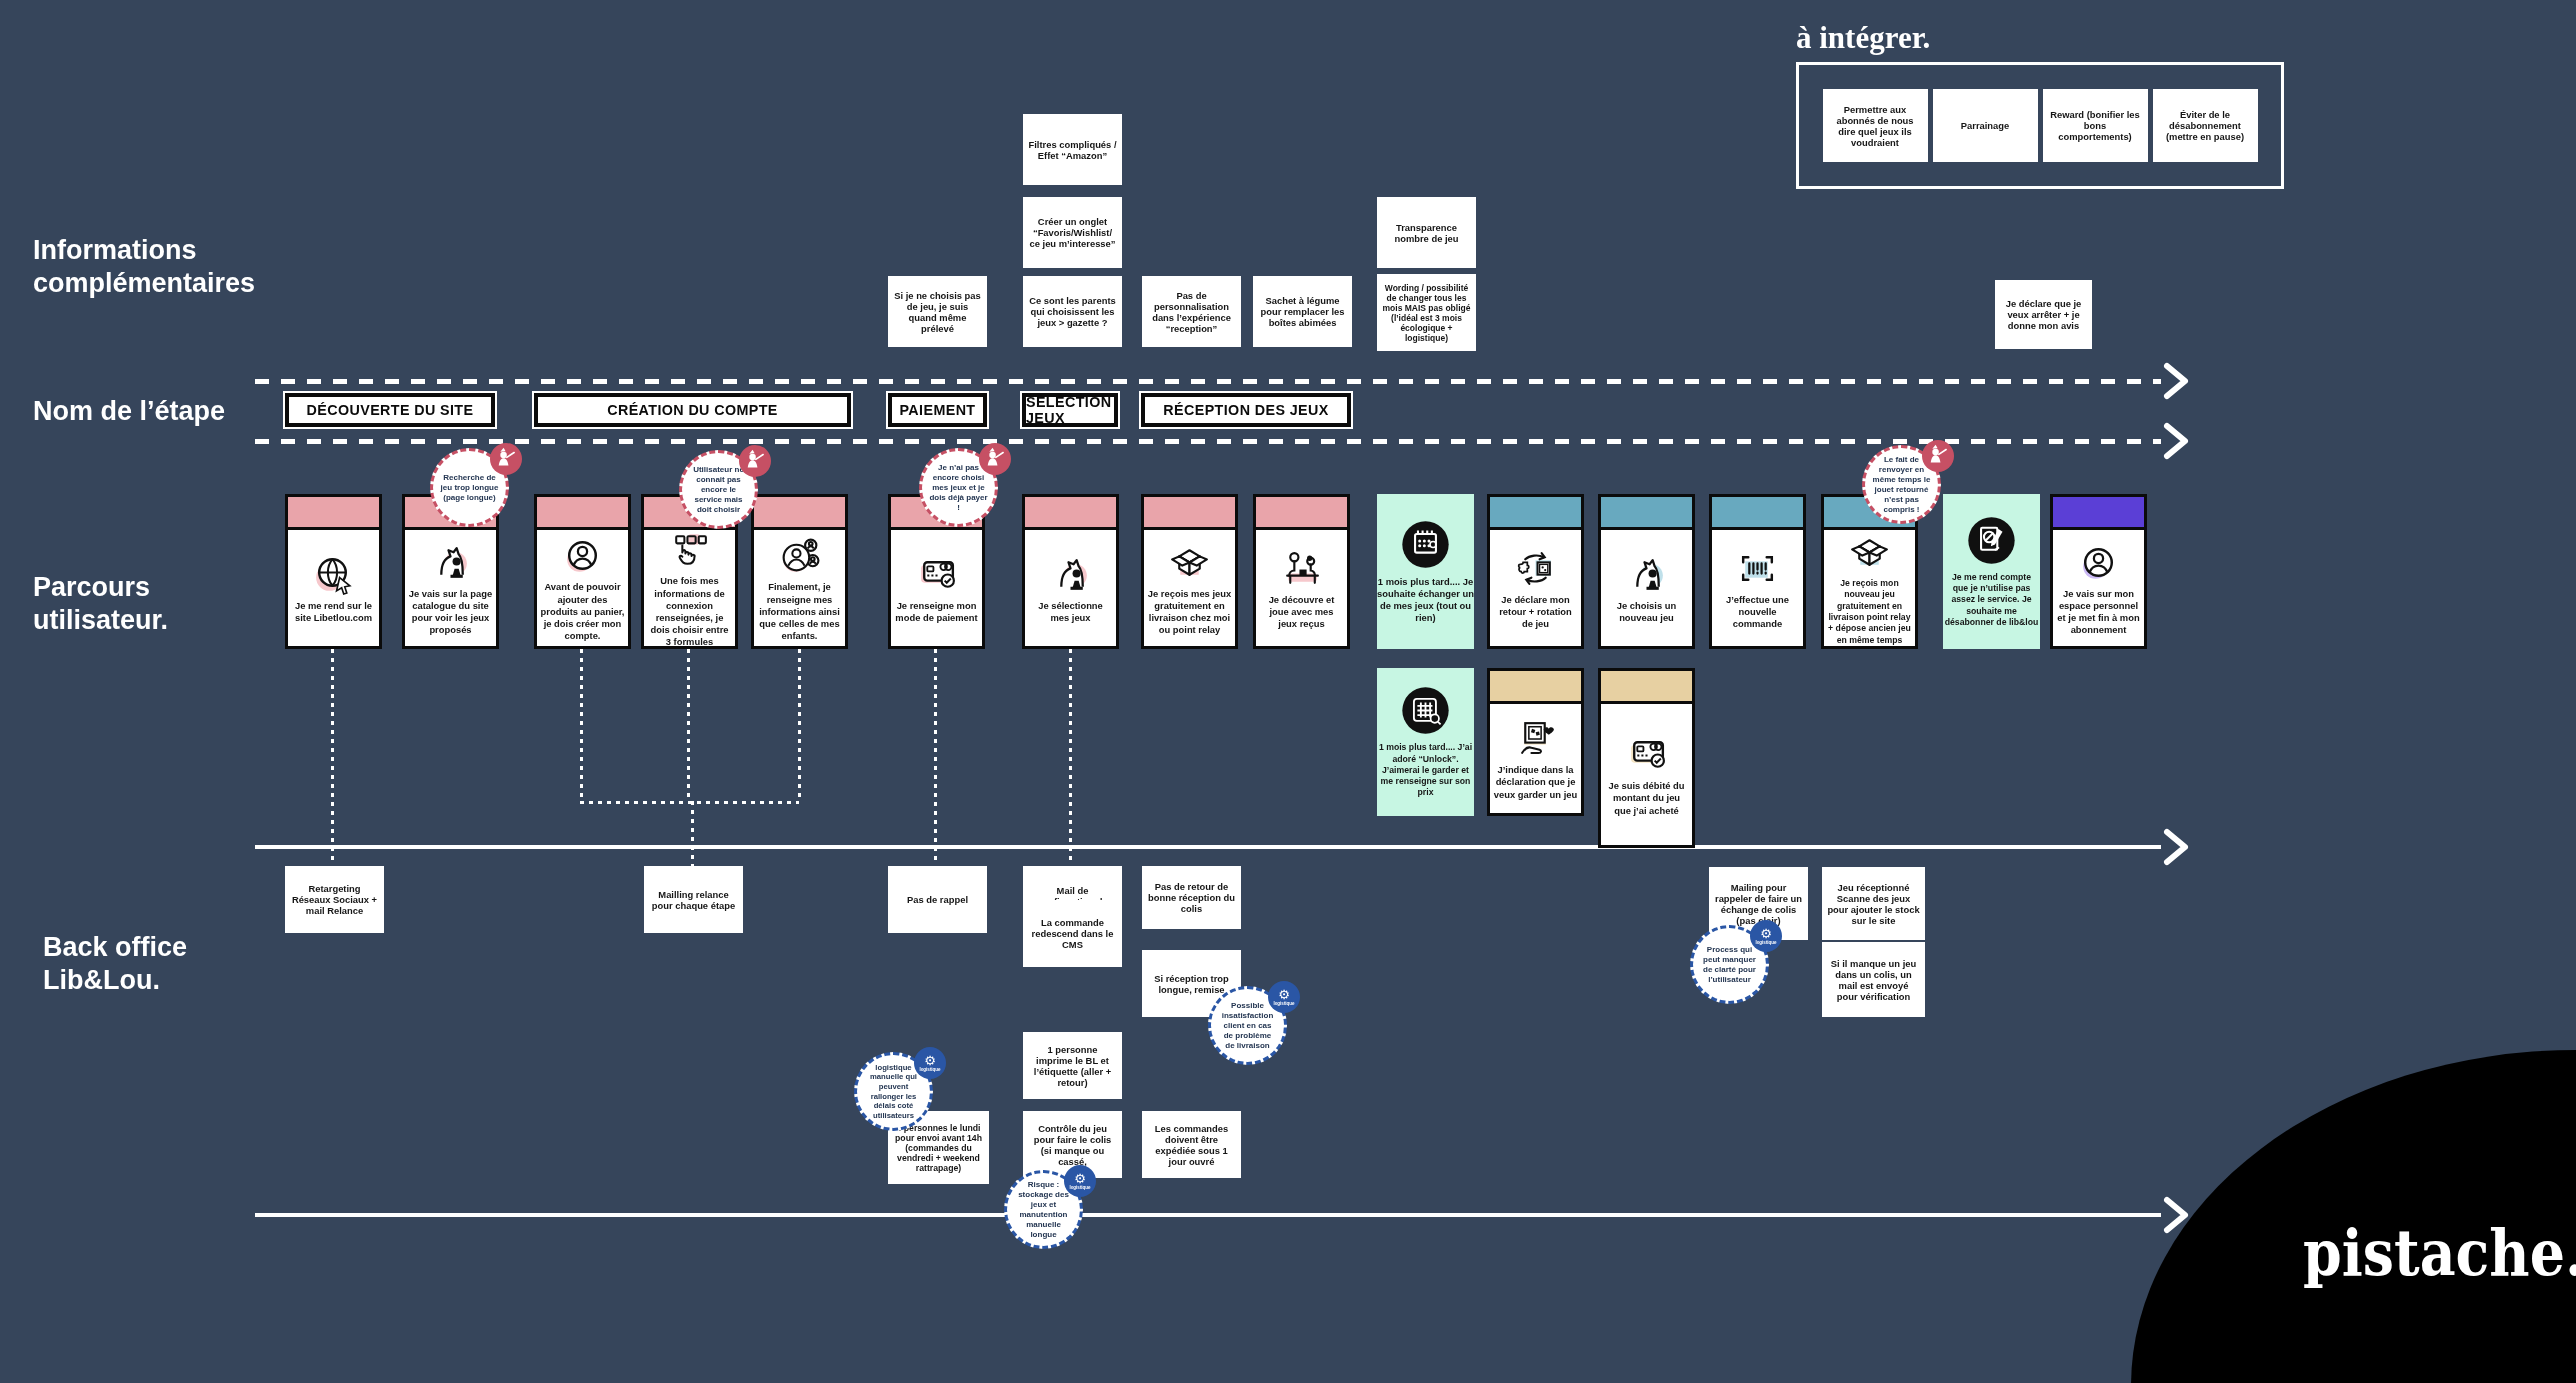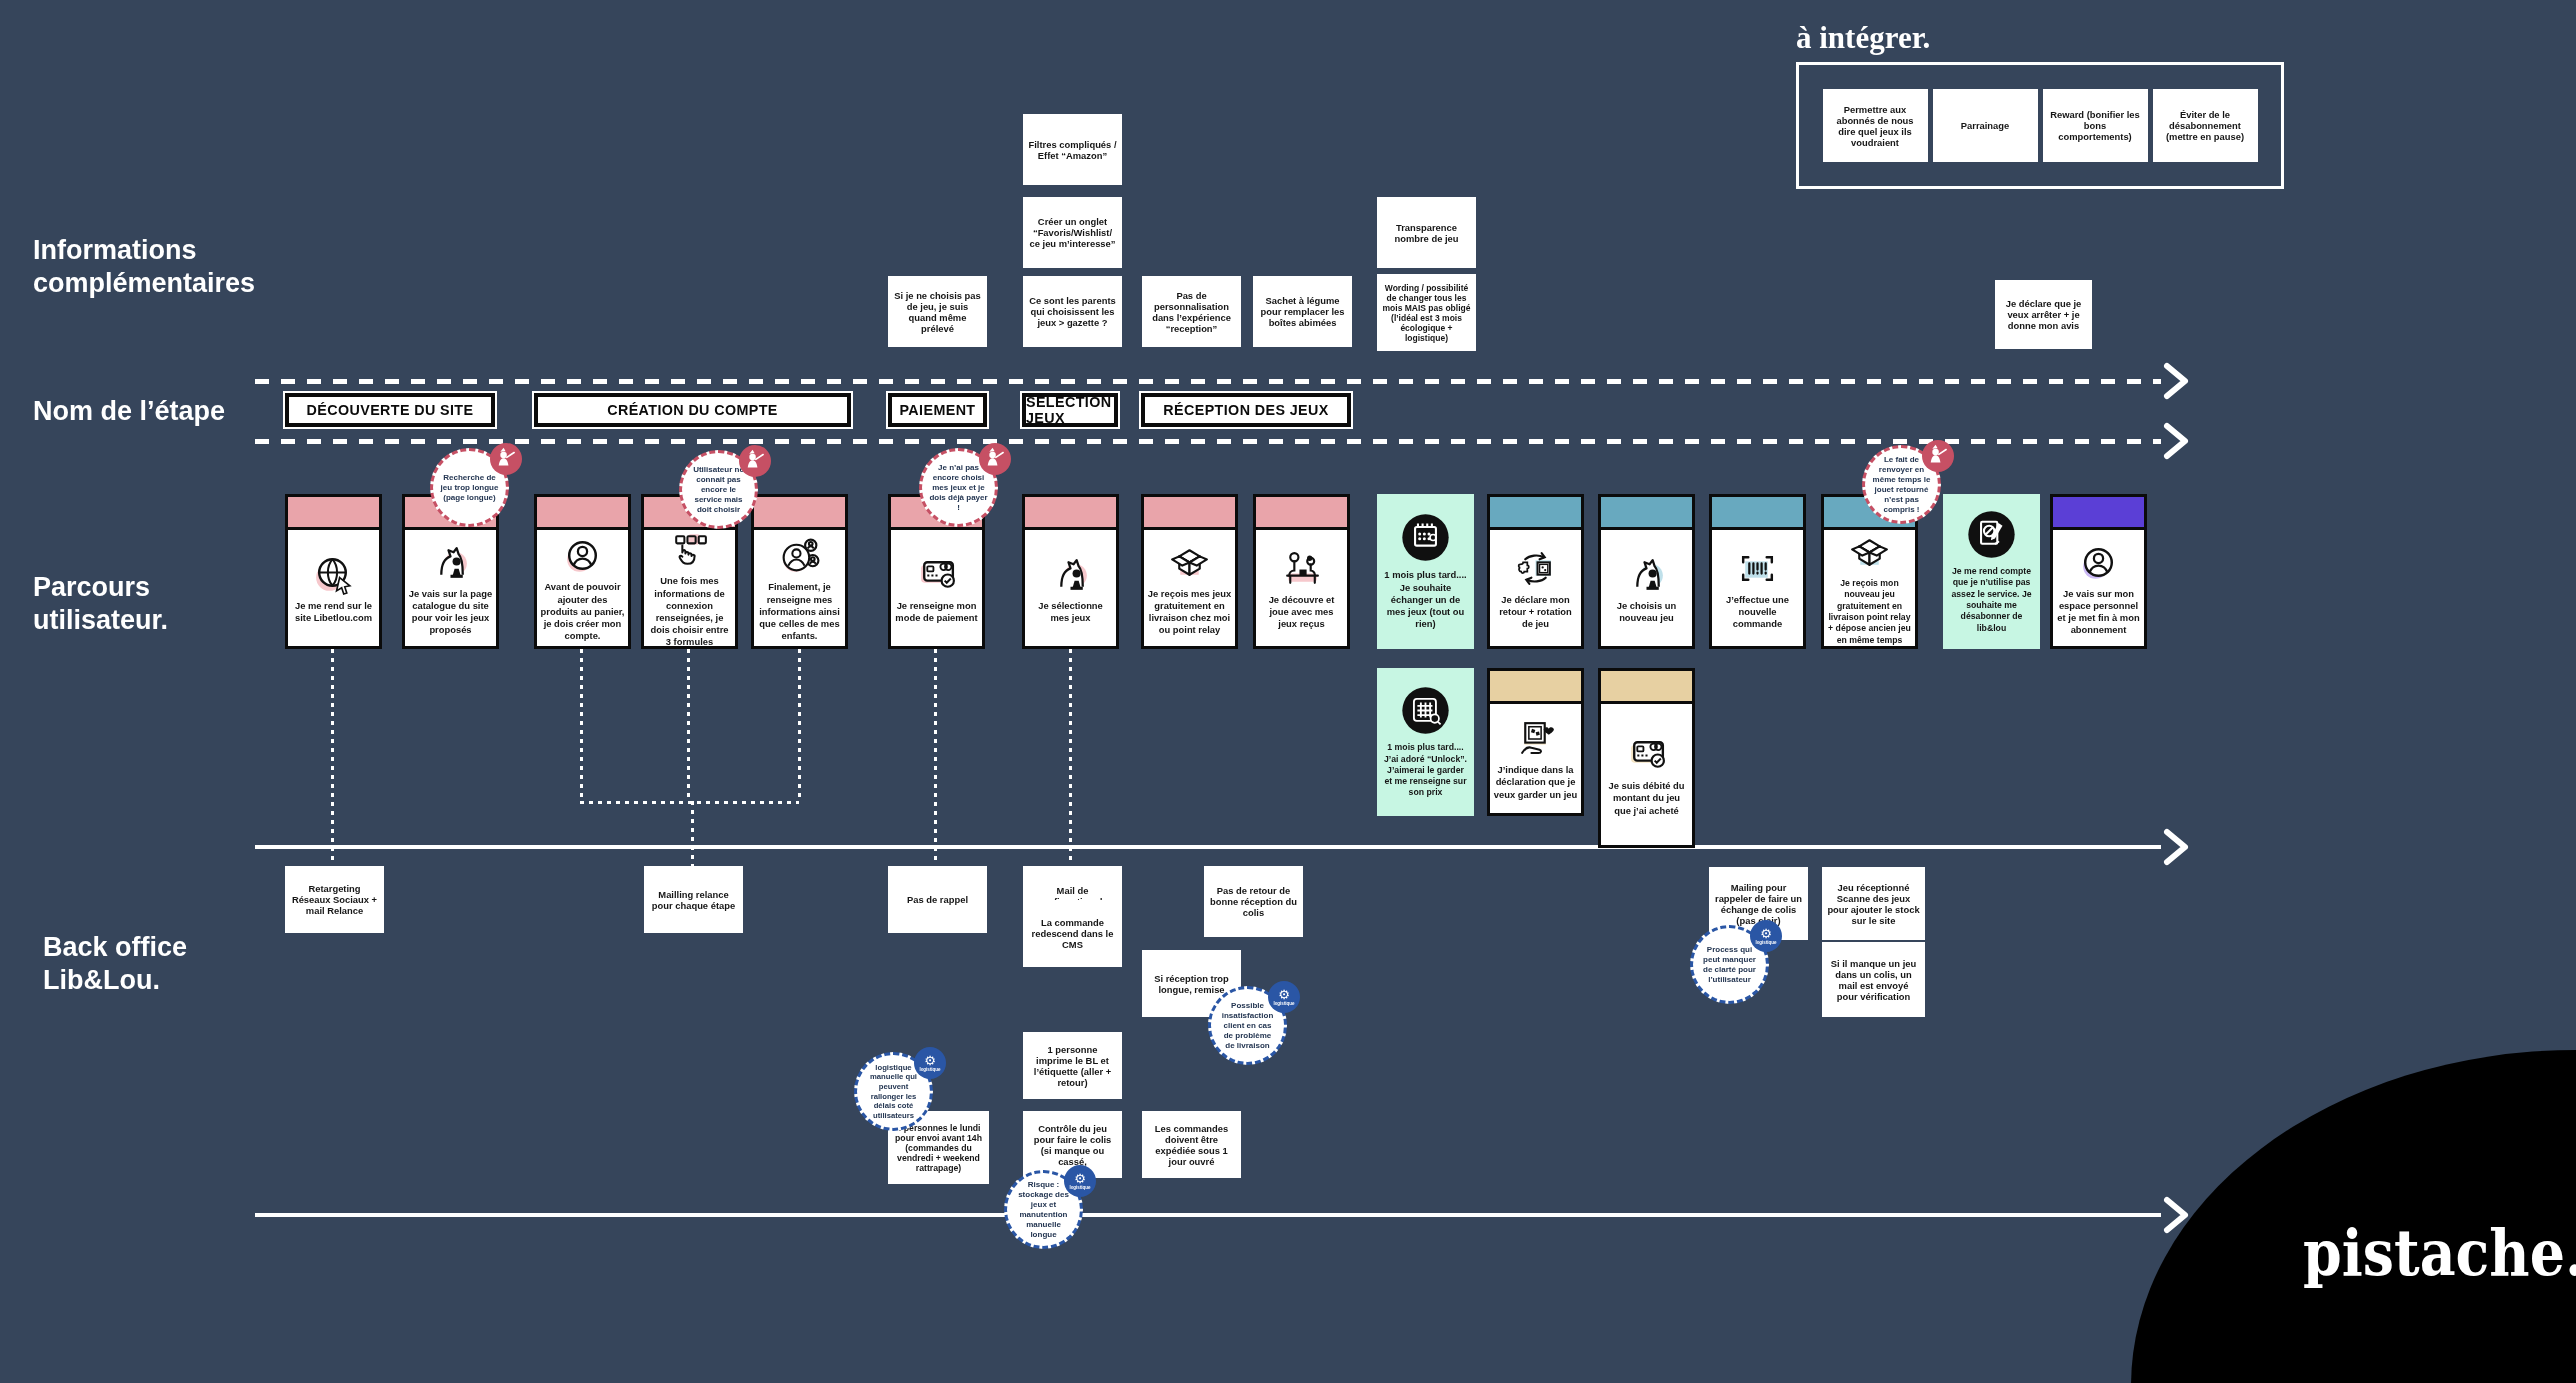"1 mois plus tard.... Je" .mint { padding: 6px -> none }
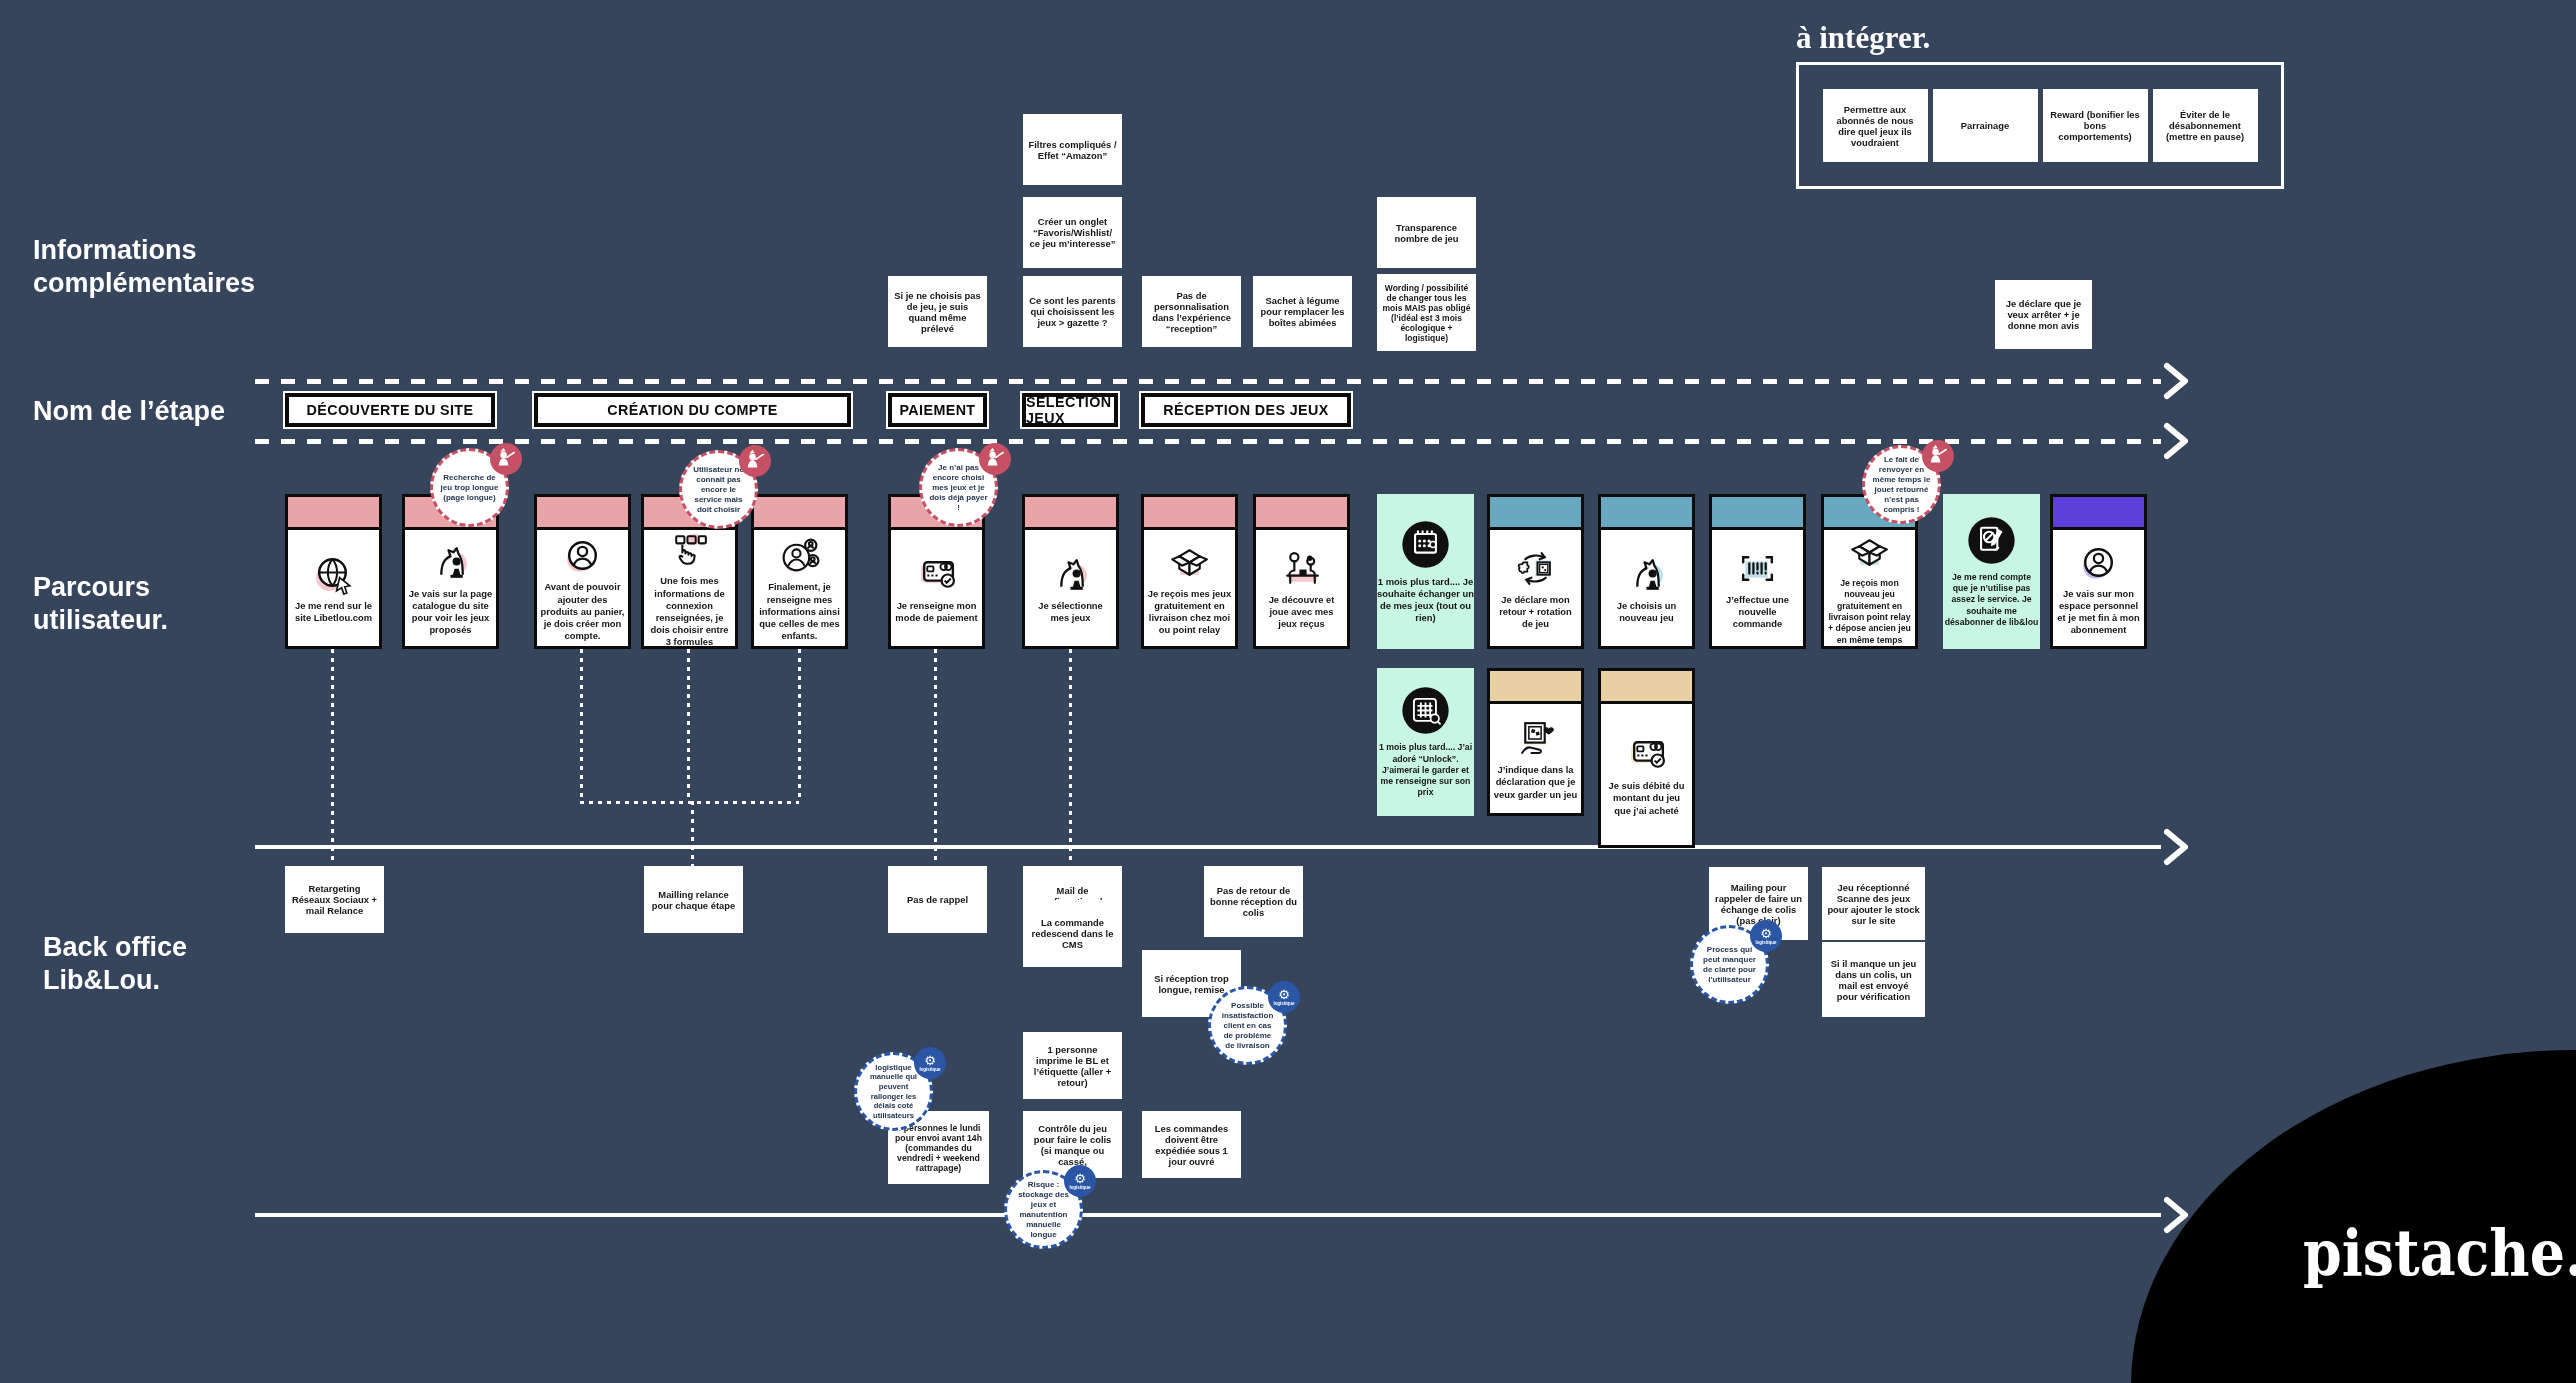"Pas de retour de bonne" div.note { height: 71px -> 63px; left: 1204px -> 1142px }
